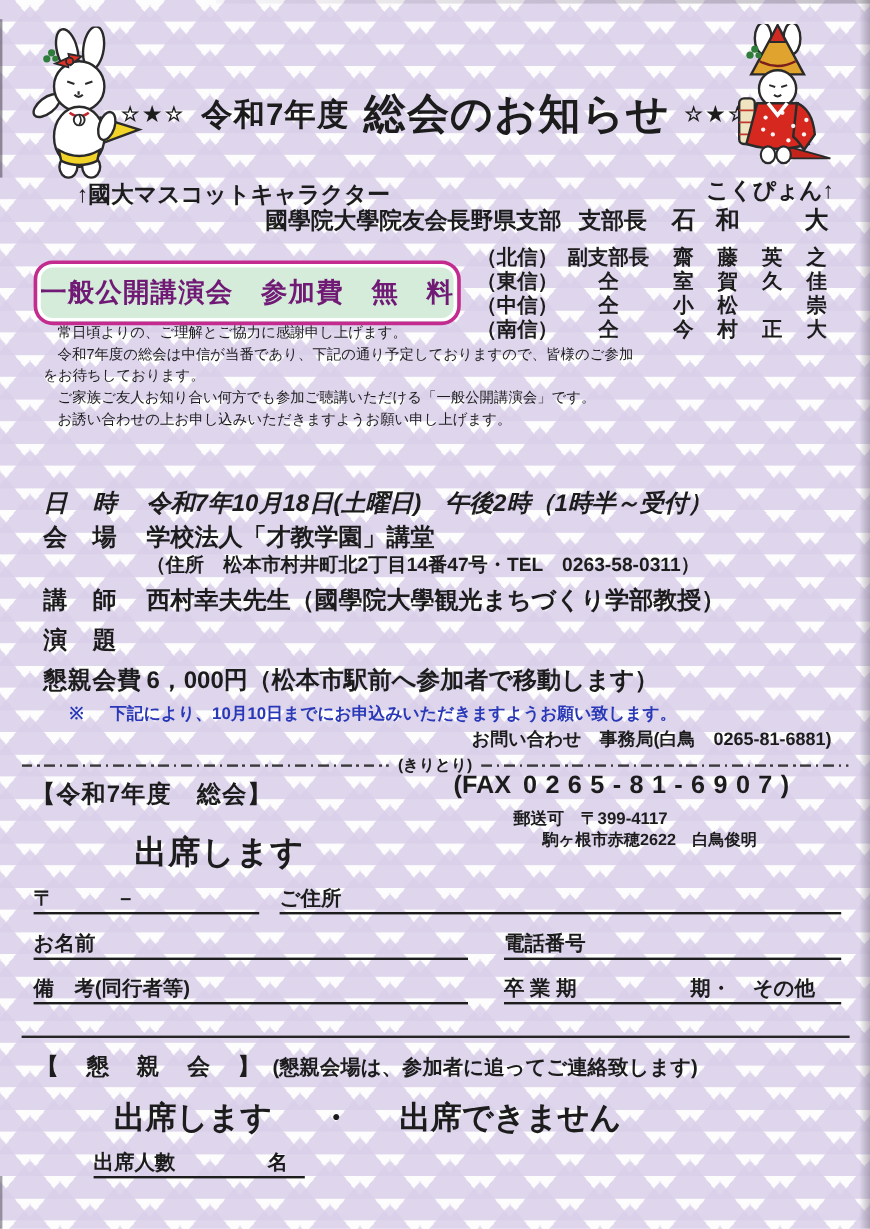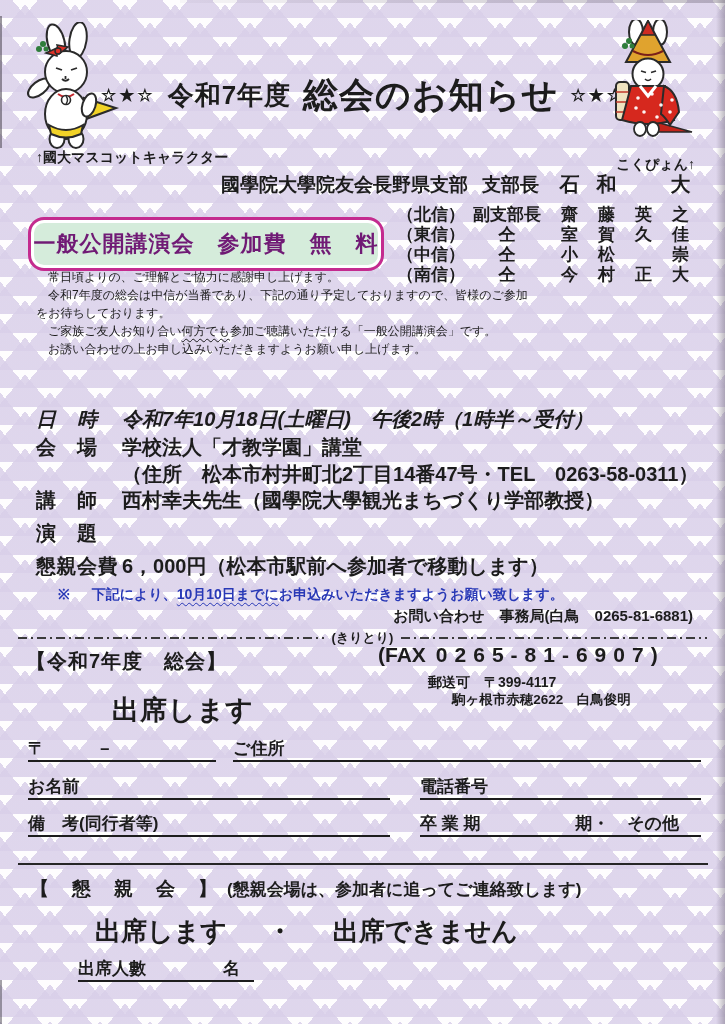"↑國大マスコットキャラクター" .caption { font-size: 14px -> 19px; margin-left: none -> 28px }
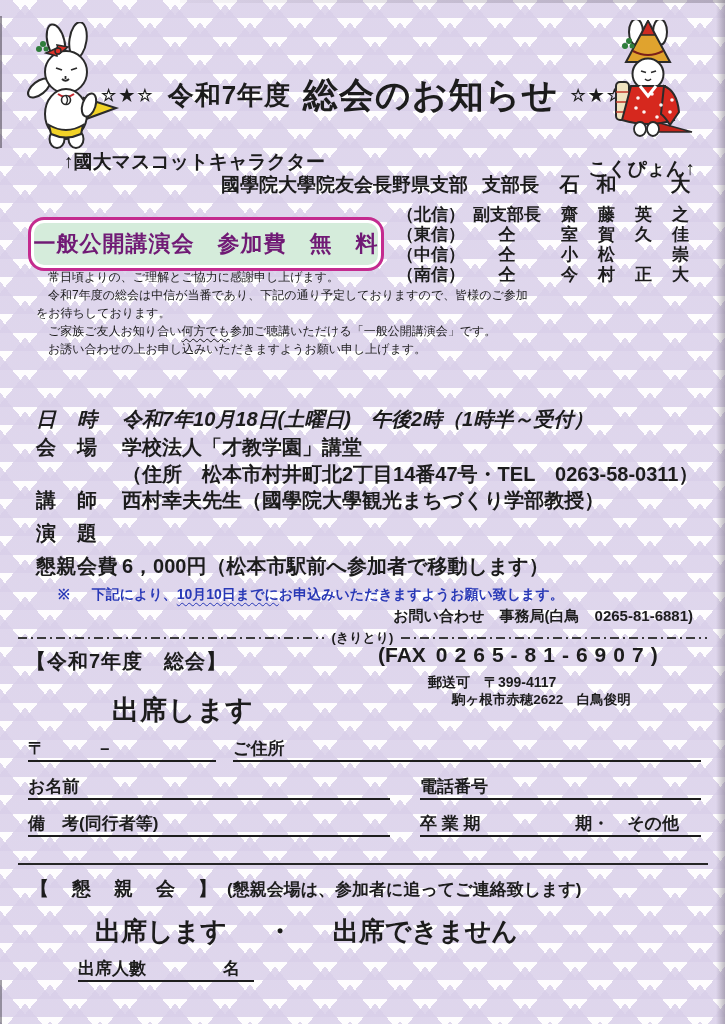"こくぴょん↑" div.abs { top: 156px -> 146px }
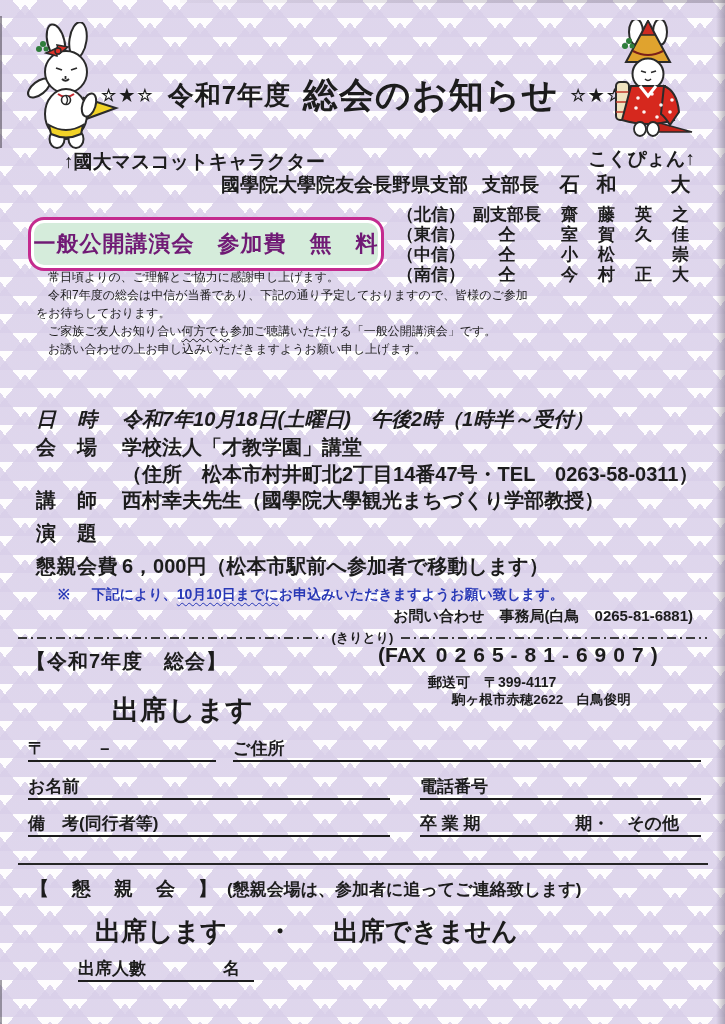"何方でも" .wavy { text-decoration: underline -> none }
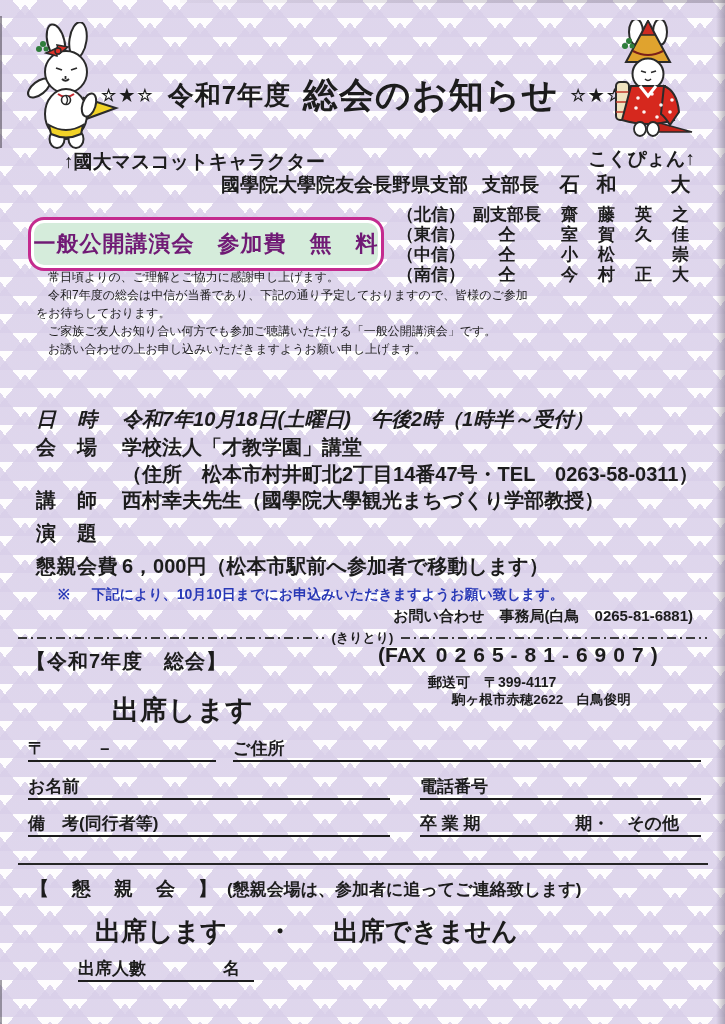"（住所 松本市村井町北2丁目14番47号・TEL 0263-58-0311）" .addr-line { font-size: 20px -> 16px }
